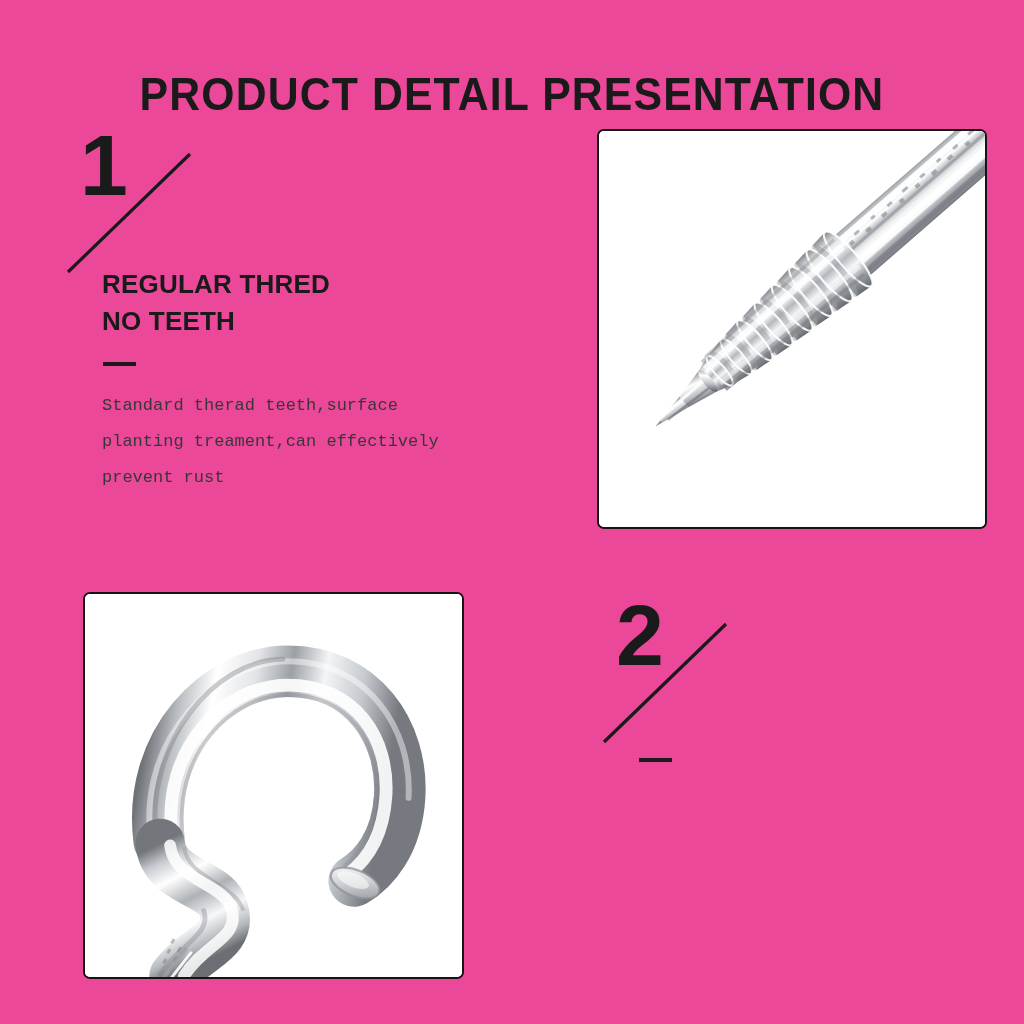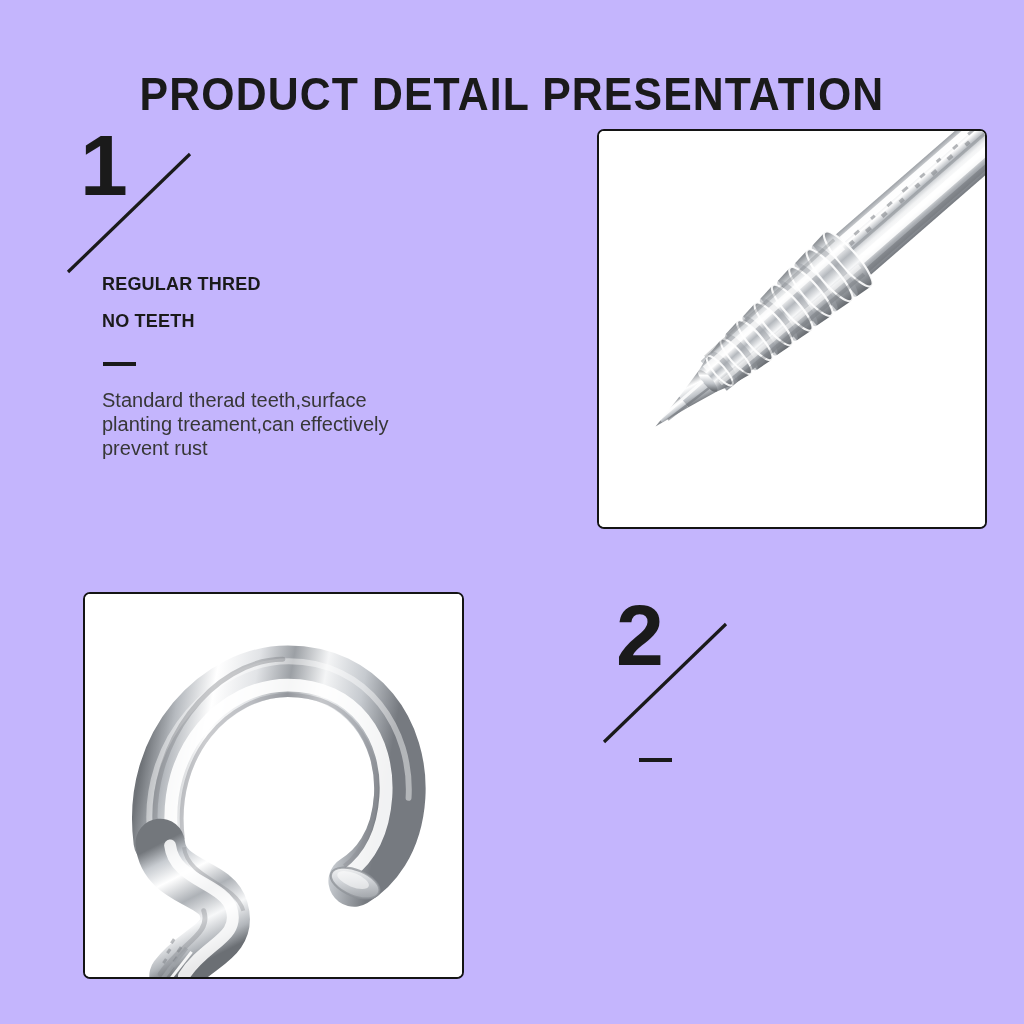"PRODUCT DETAIL PRESENTATION" .page { background: #c4b5fd -> #ec4899 }
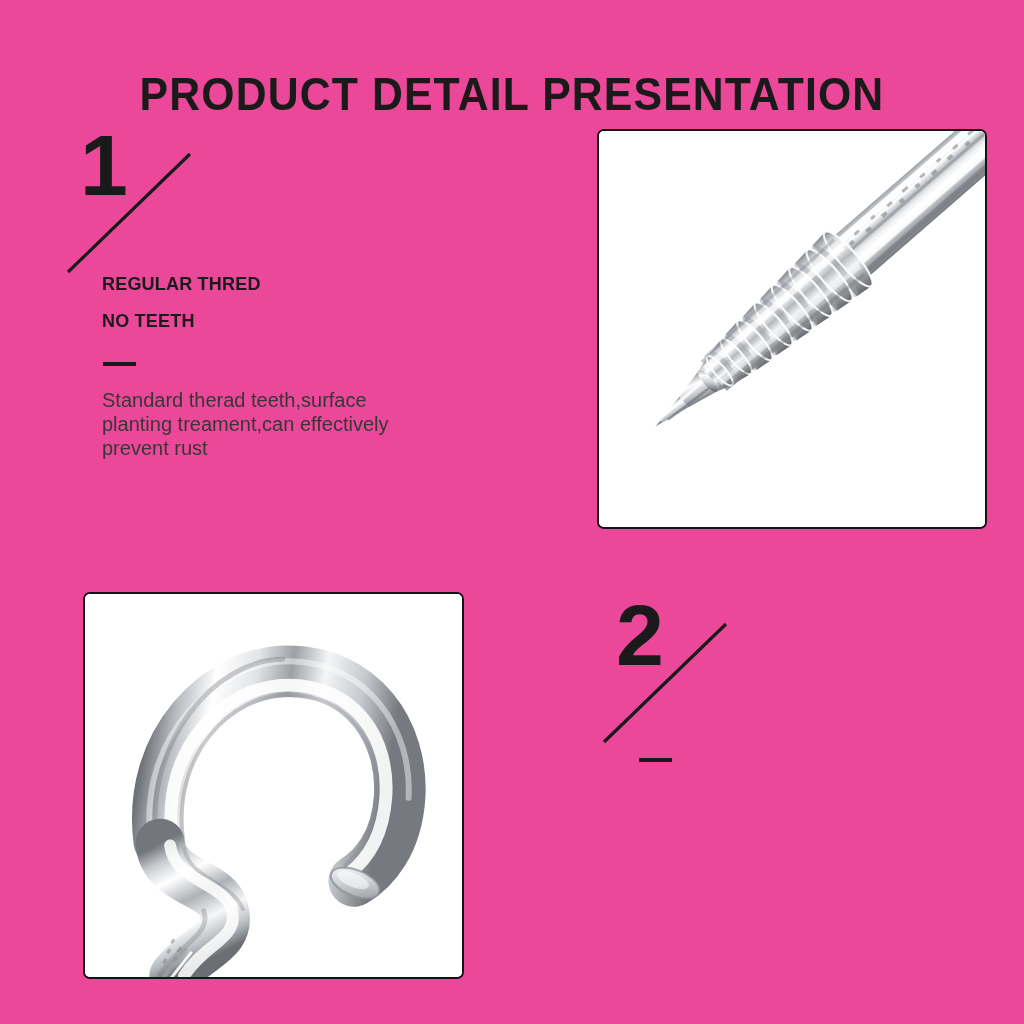"REGULAR THRED" .feature-heading { font-size: 18px -> 26px }
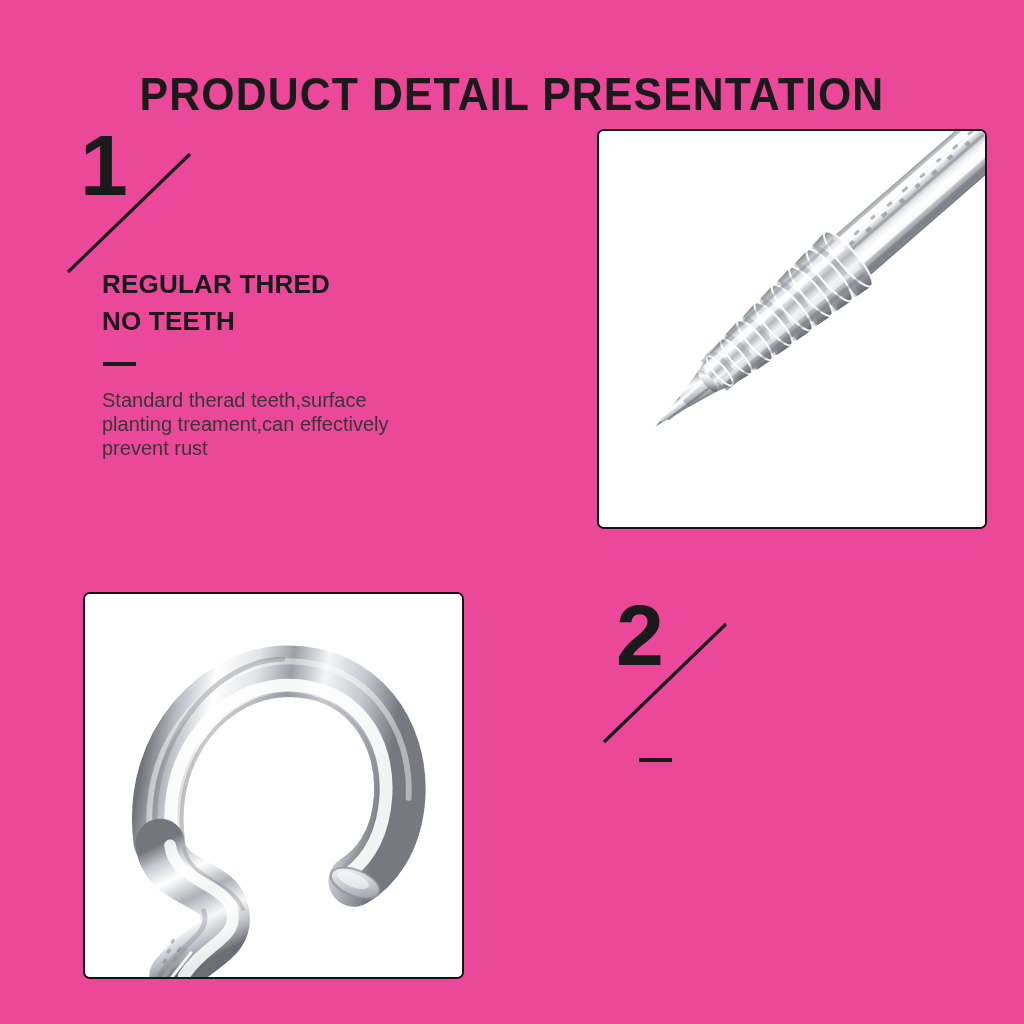"Standard therad teeth,surface" .feature-body { font-family: Liberation Sans, sans-serif -> Liberation Mono, monospace; font-size: 20px -> 17px; line-height: 24px -> 36px }
